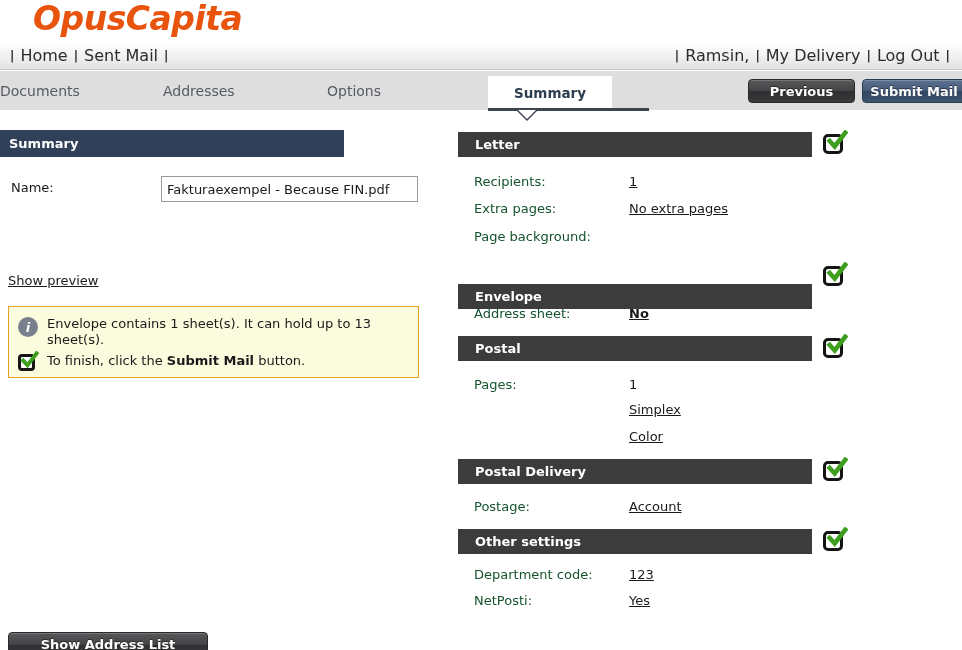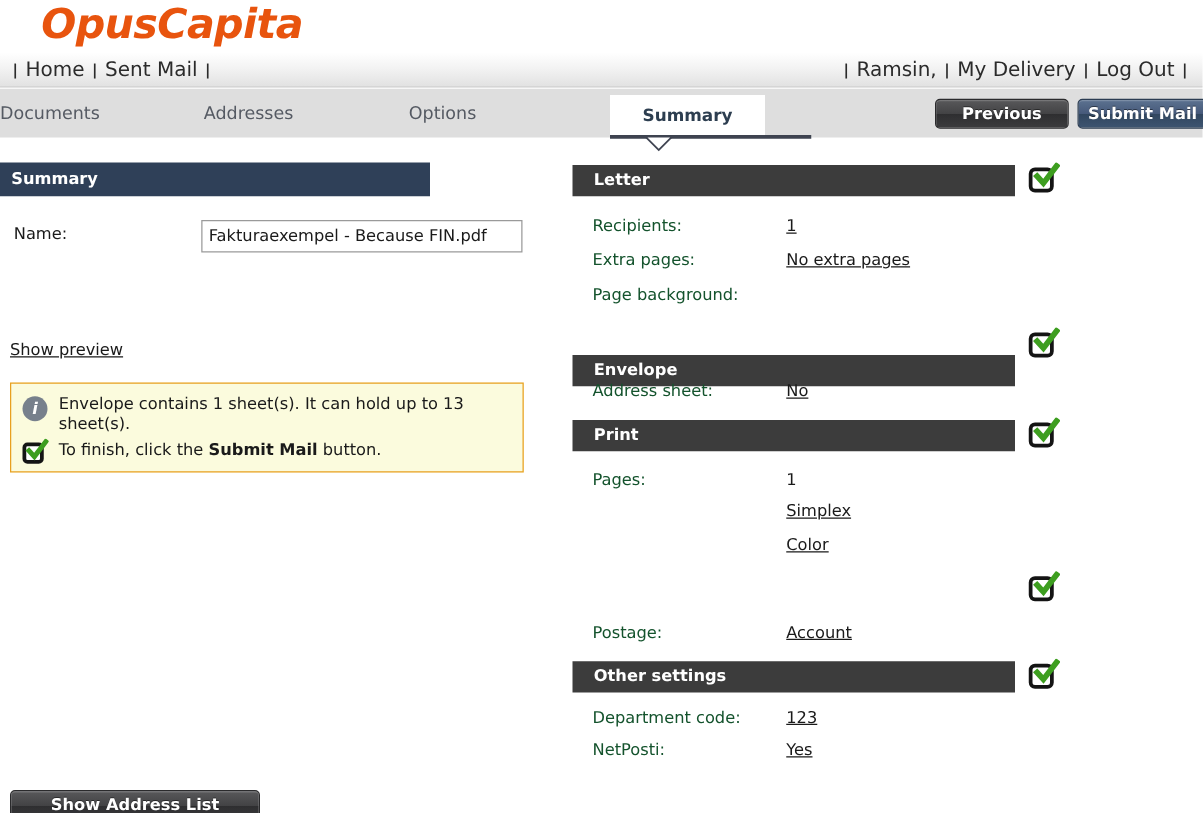"No" div.kv-value { font-weight: none -> bold }
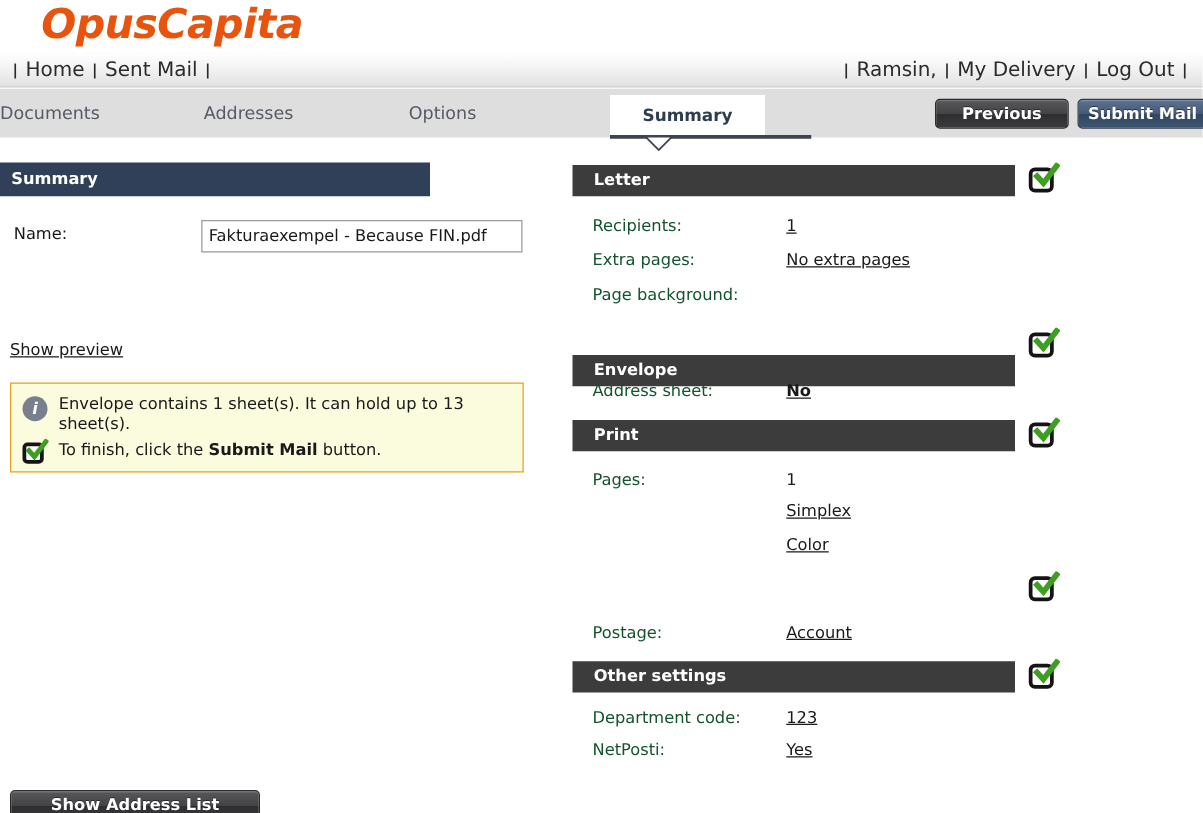"Print" div.sec-head { text: Print -> Postal }
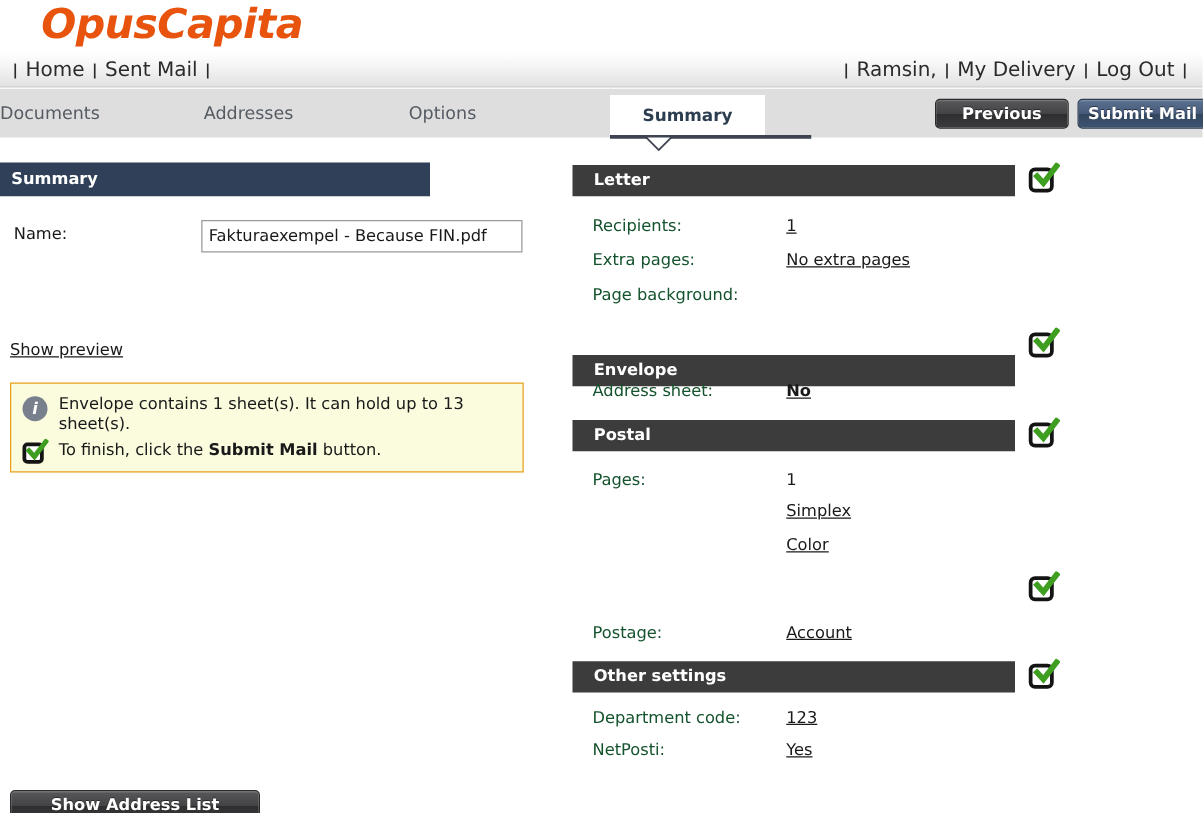"Postal Delivery" div.sec-head { html: none -> <div>Postal Delivery</div> }
